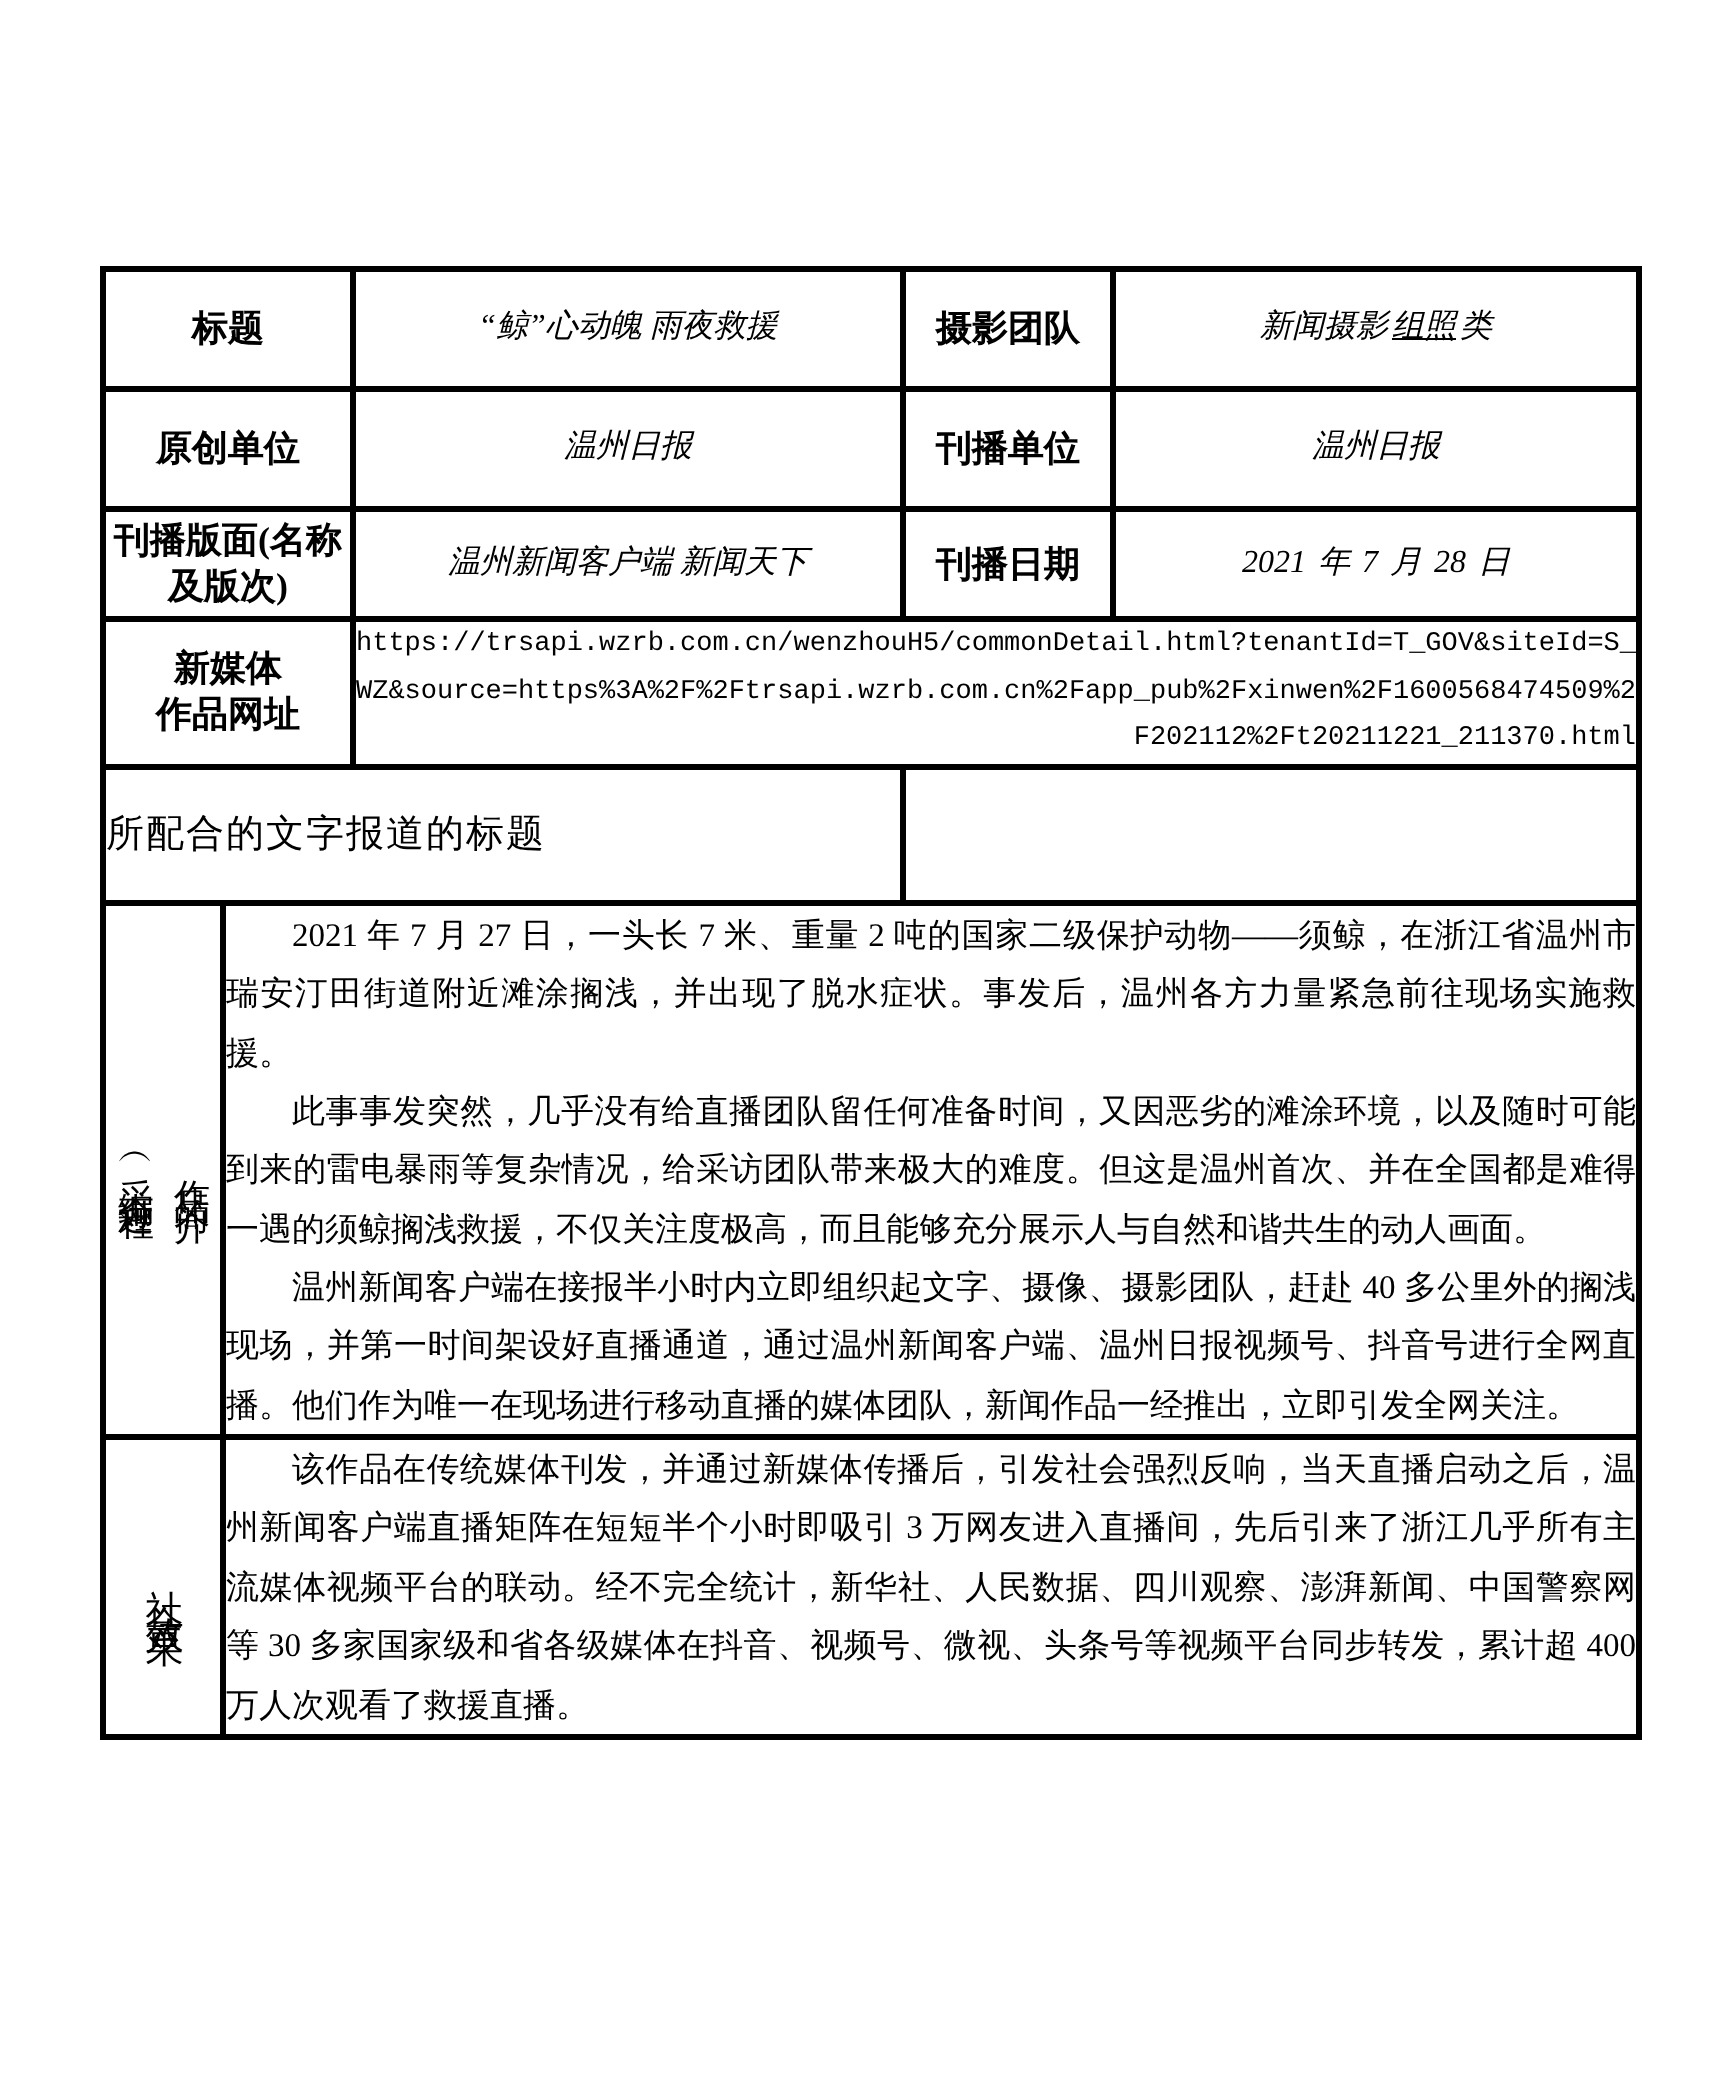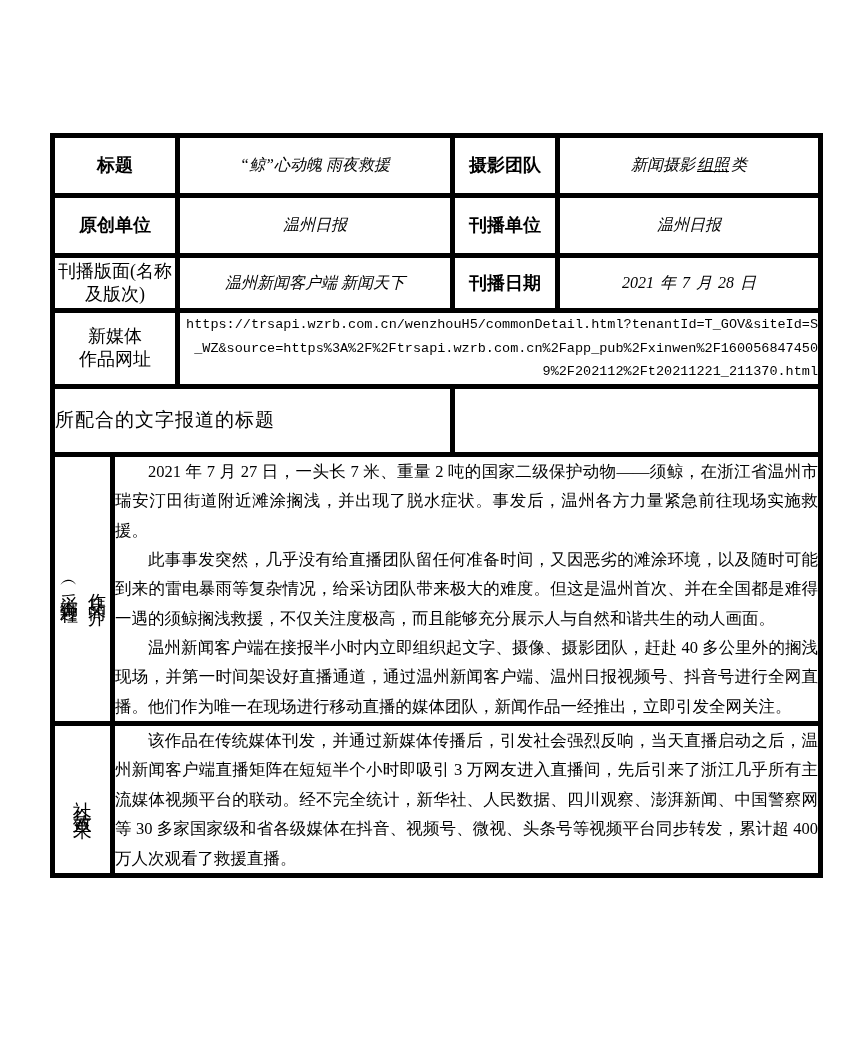"标题" table.main-table td { border: 5px solid #000000 -> 3px solid #000000 }
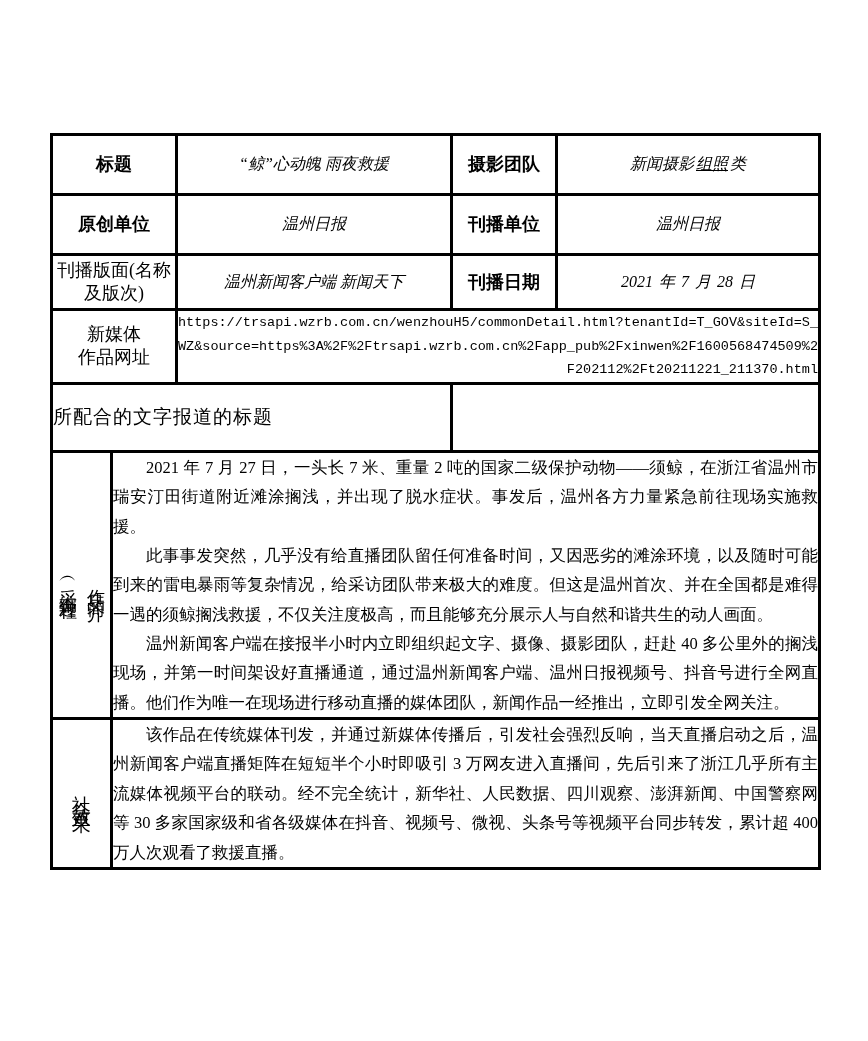"刊播版面(名称及版次)" .lbl-2line { font-weight: normal -> bold }
